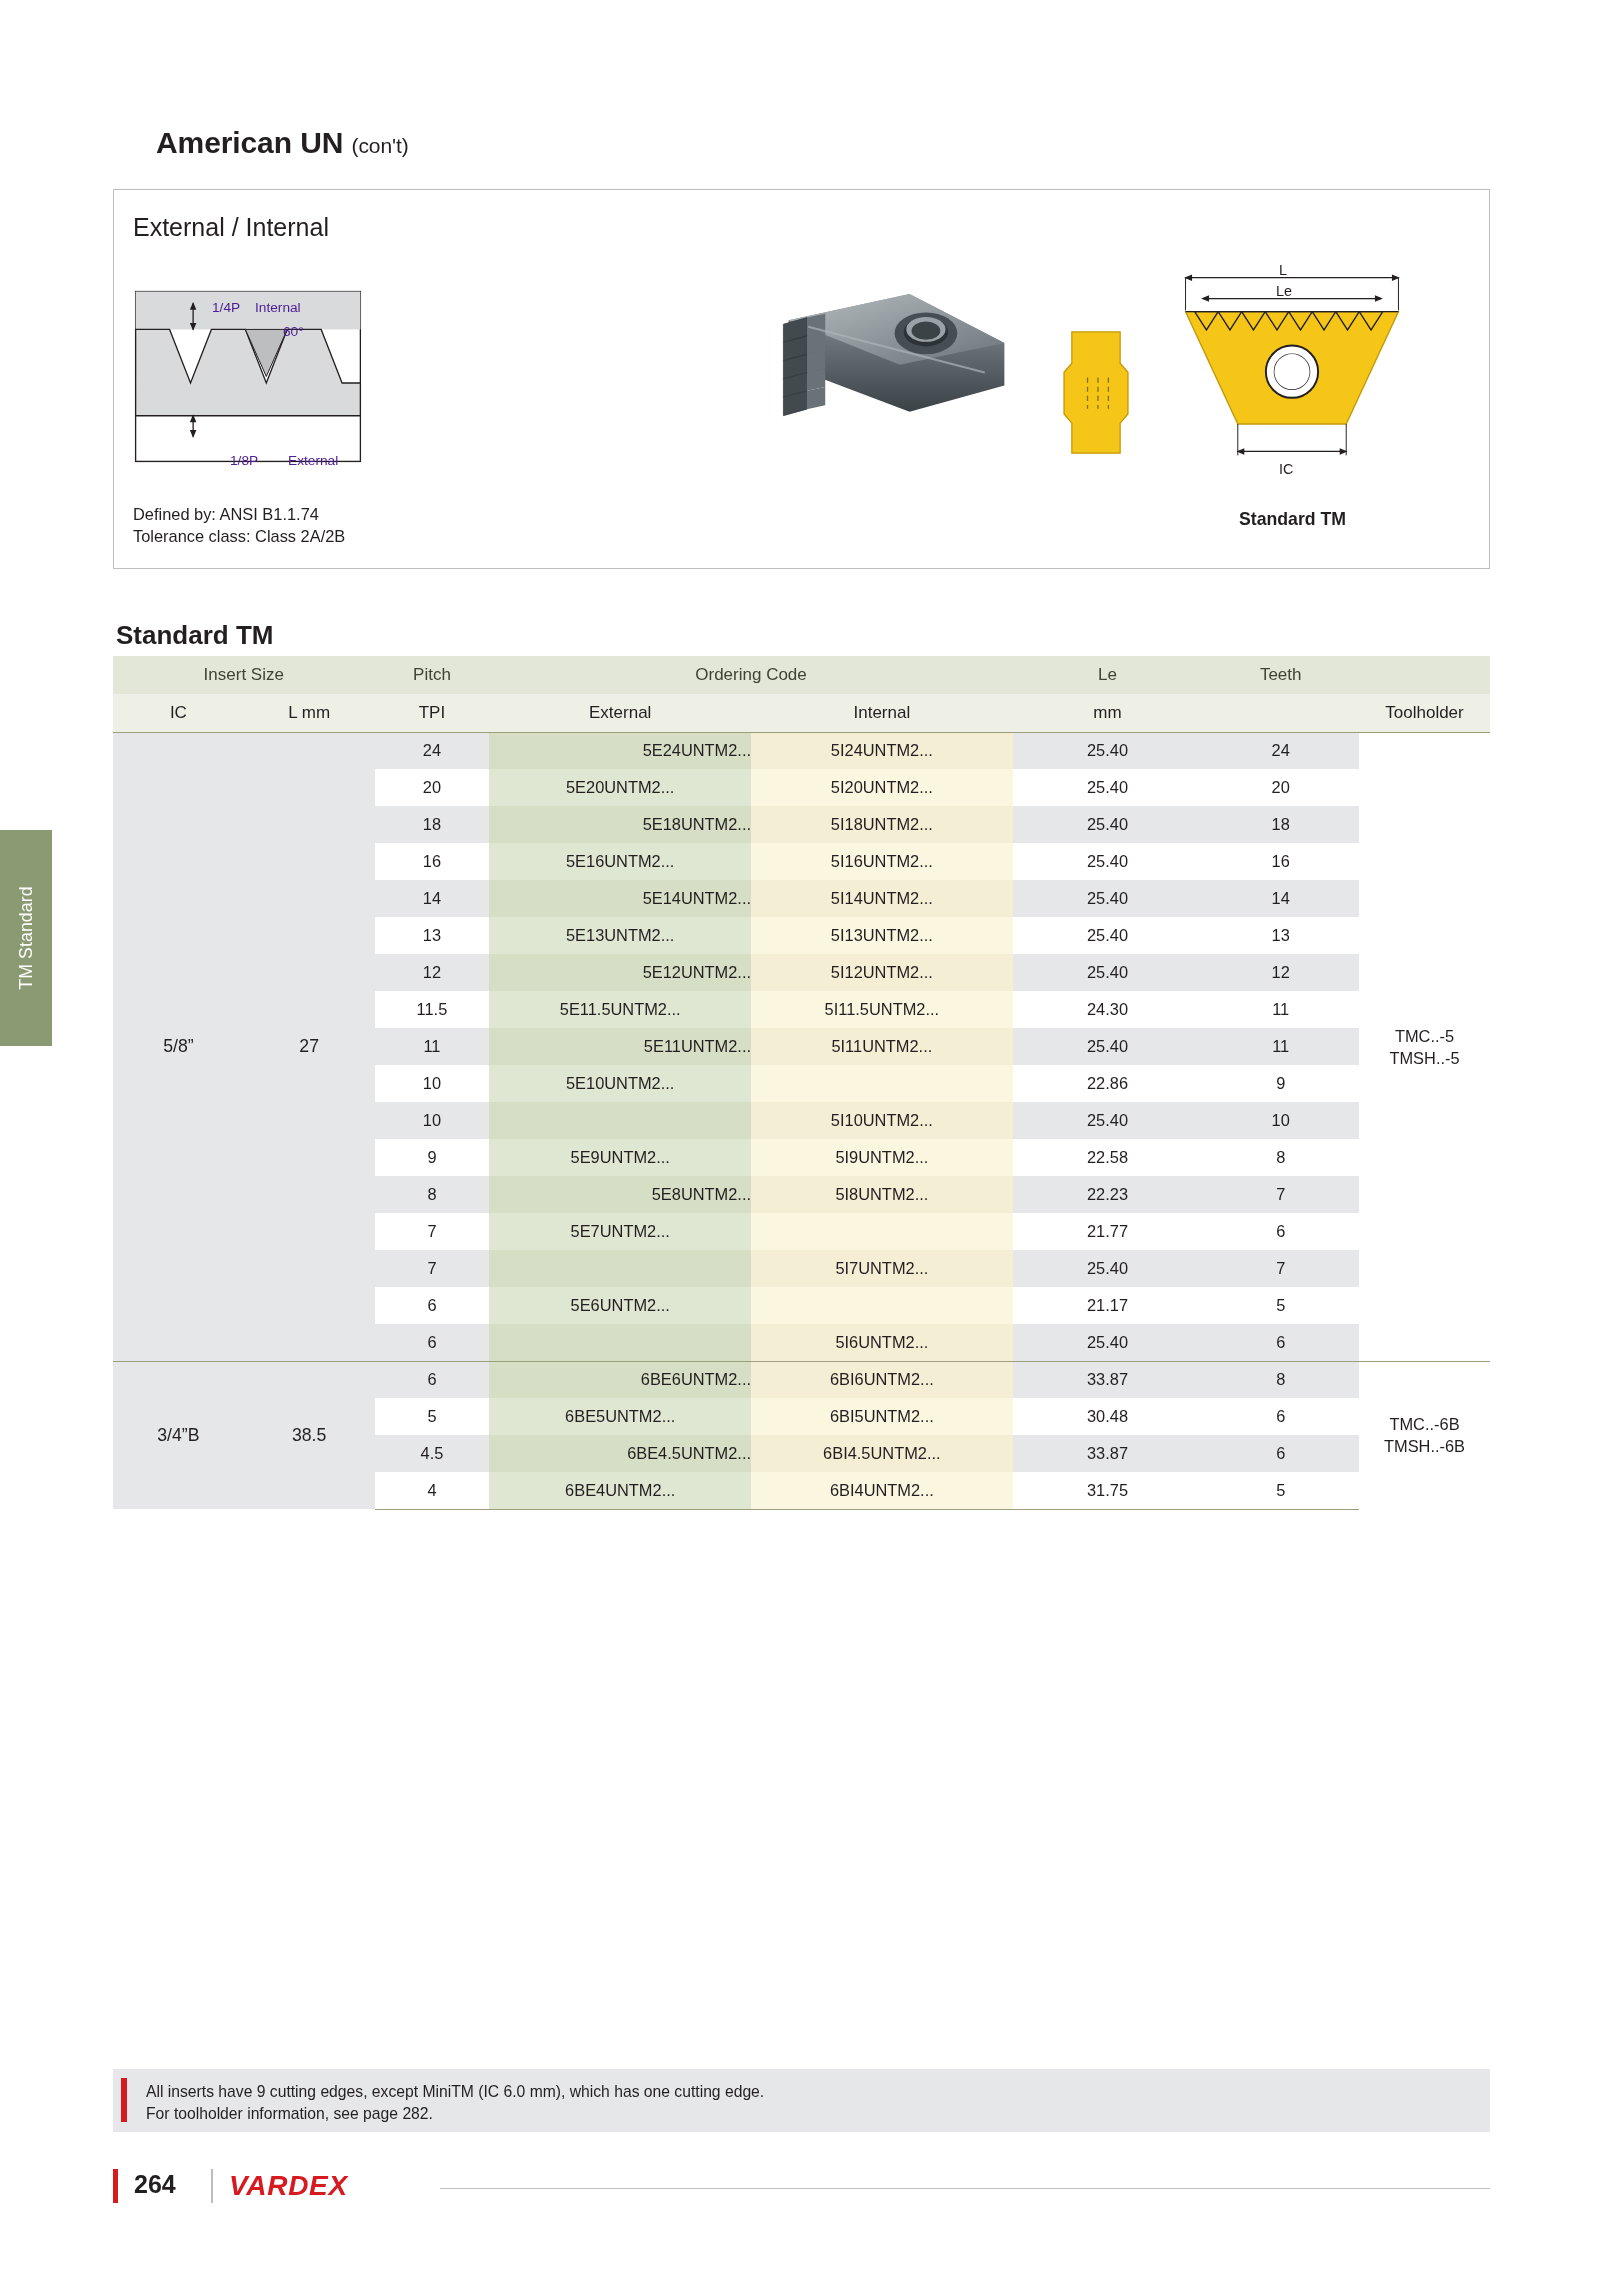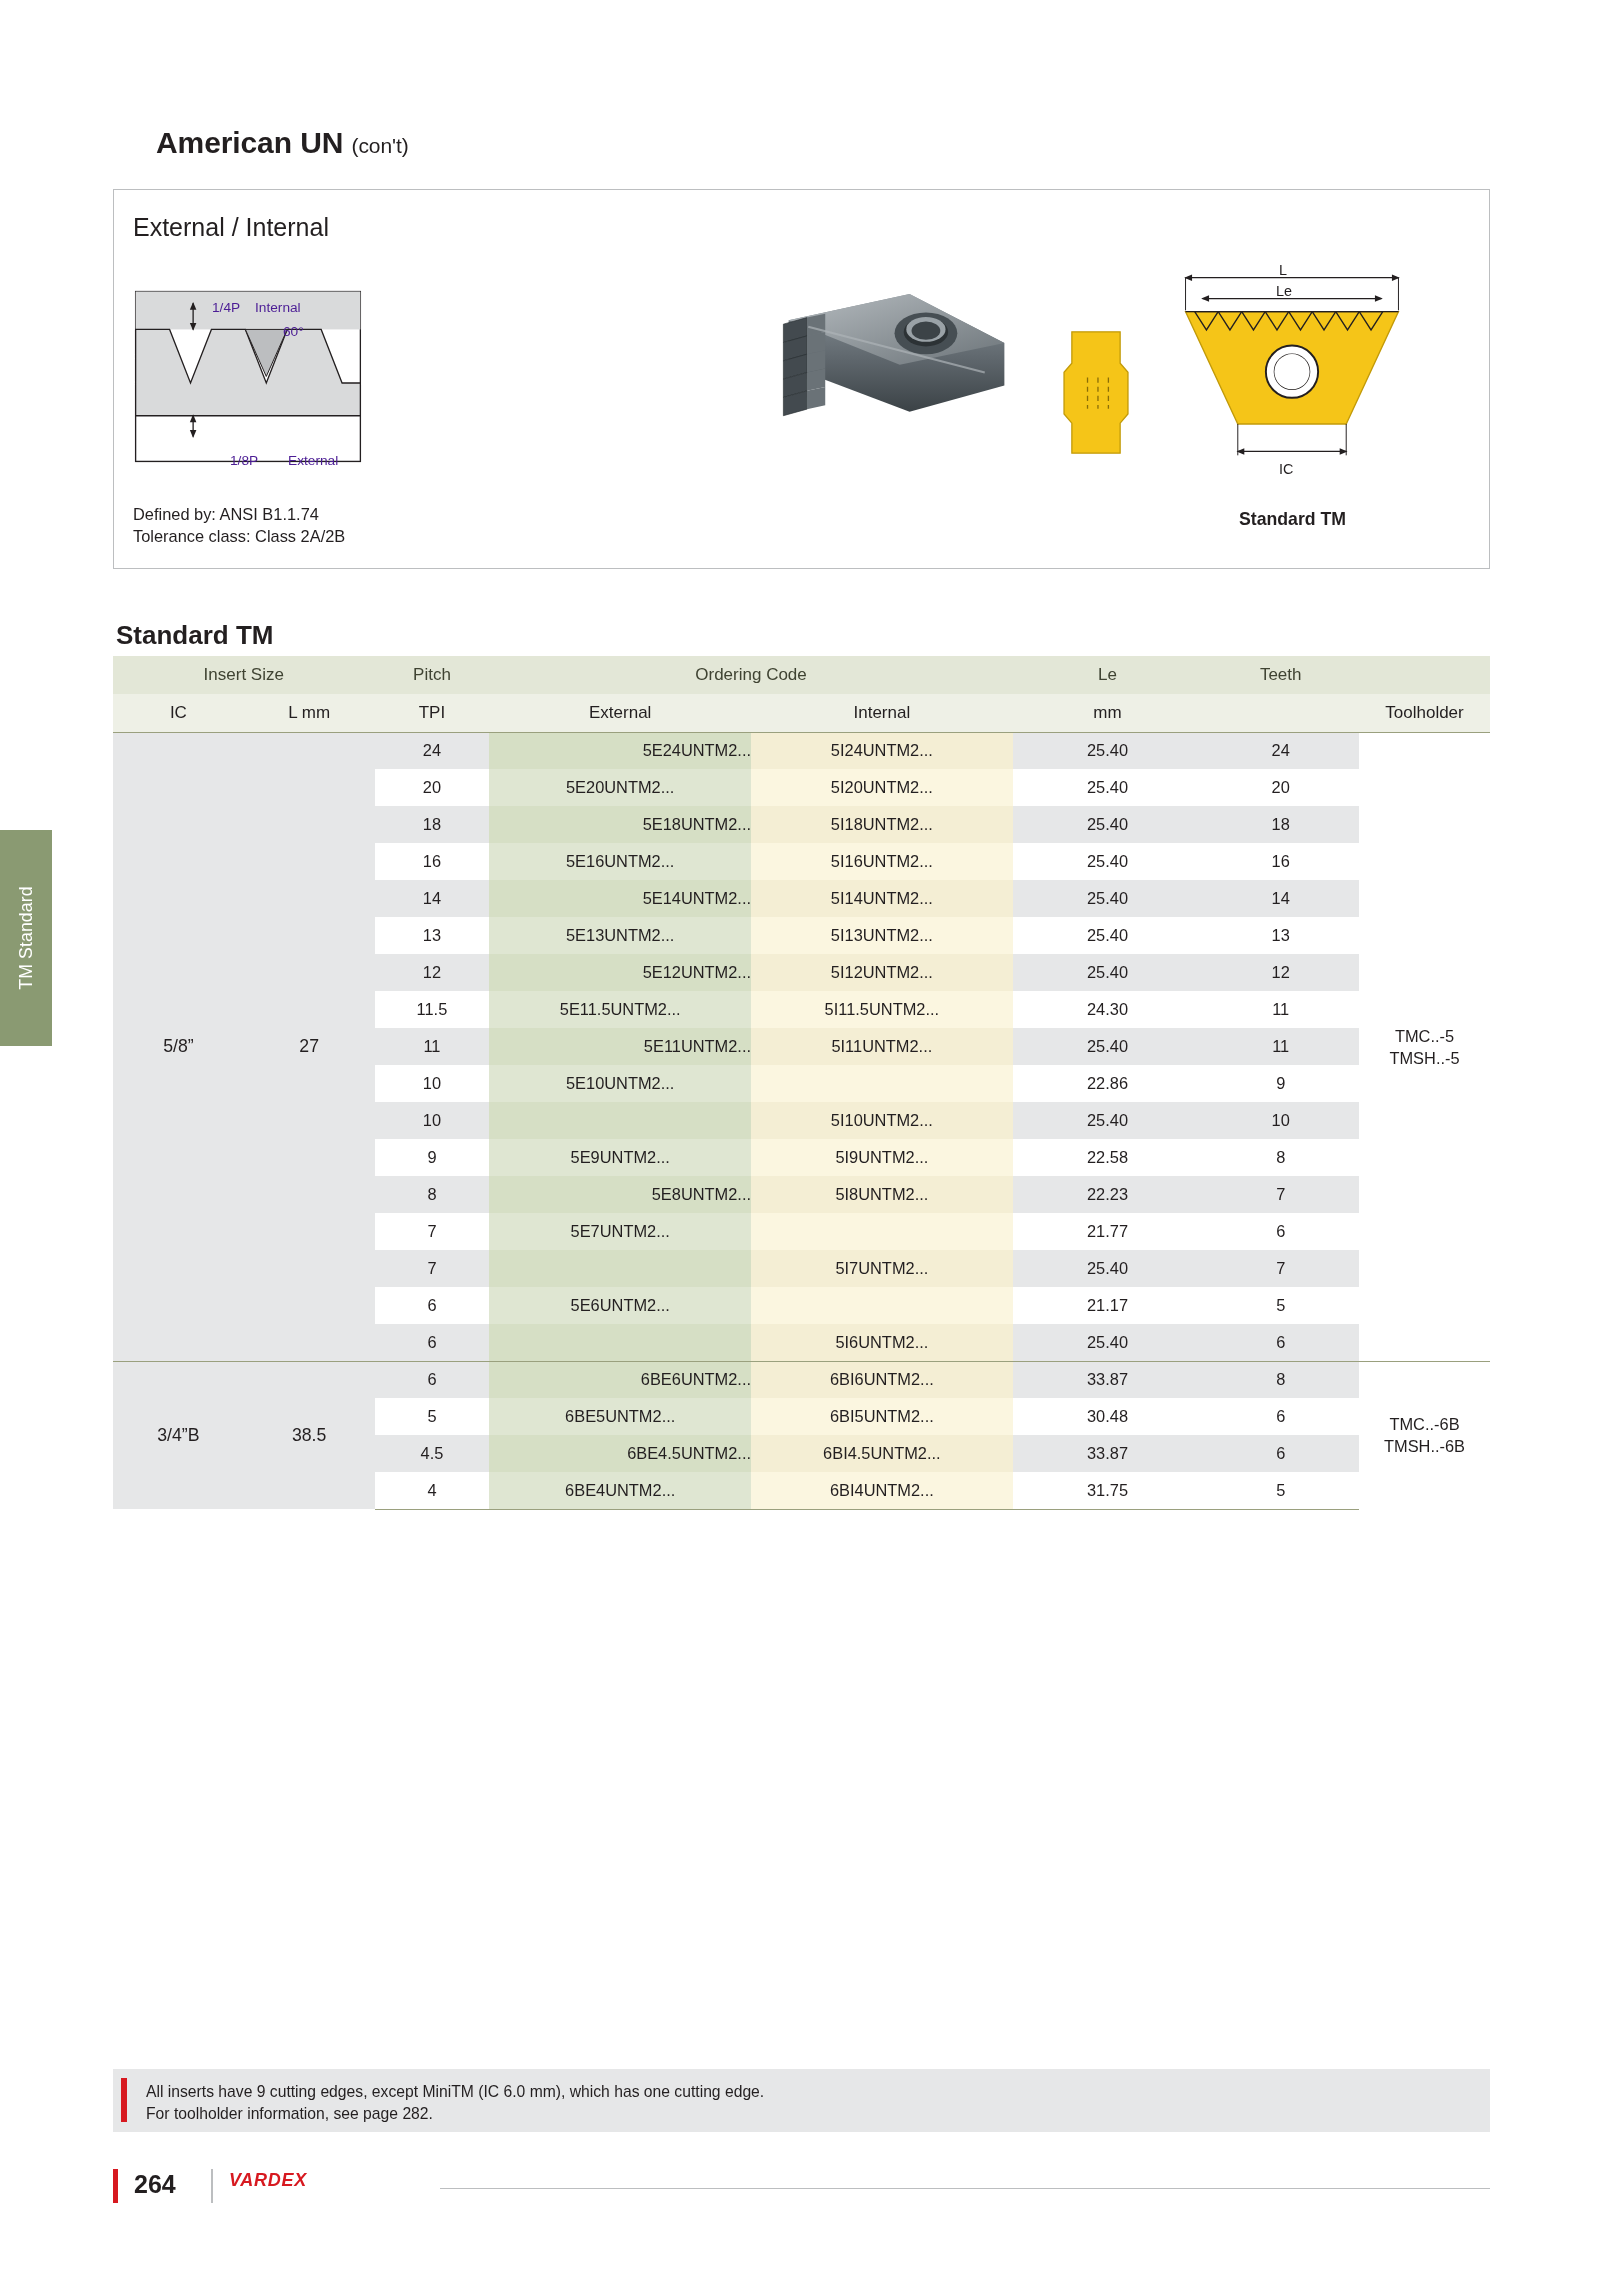"VARDEX" .footer .brand { font-size: 18px -> 28px }
